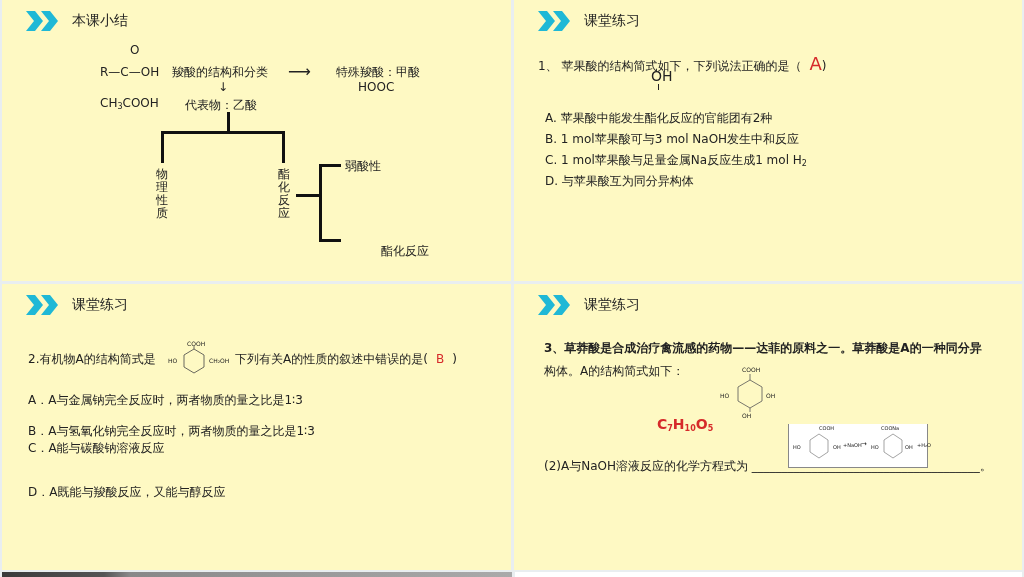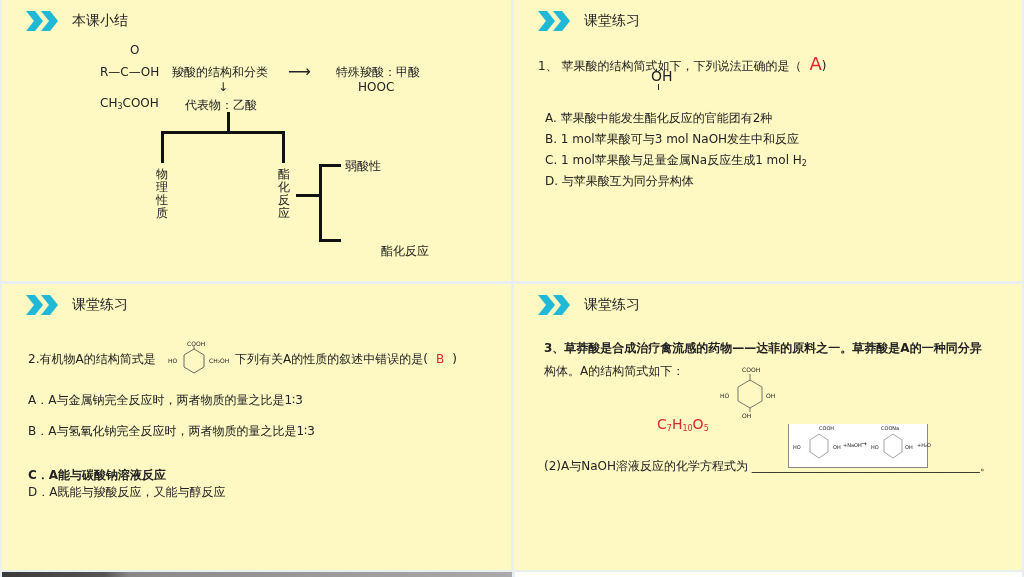"C7H10O5" div.abs { font-weight: none -> bold }
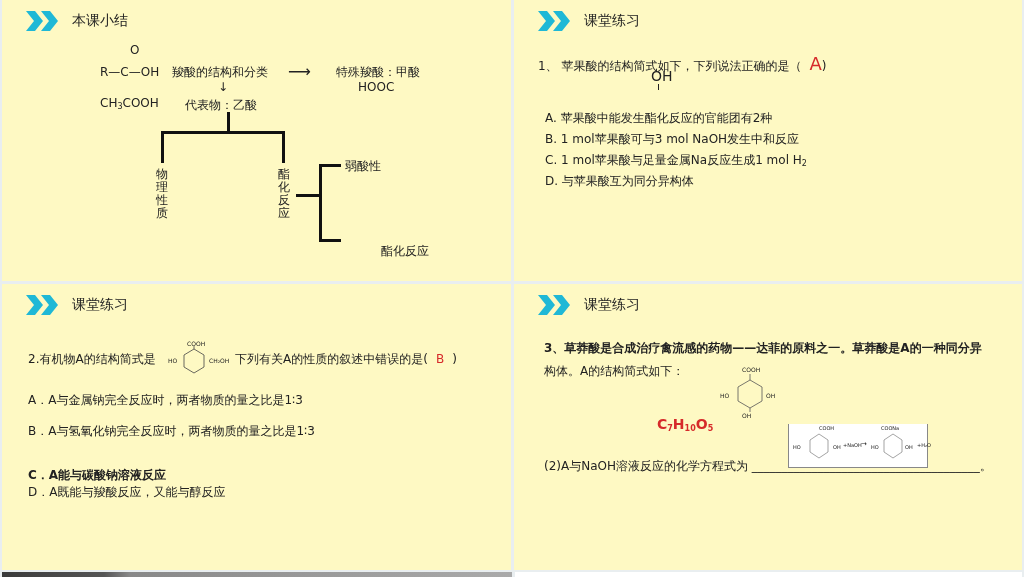"C．A能与碳酸钠溶液反应" div.abs { font-weight: bold -> none; top: 183px -> 156px }
